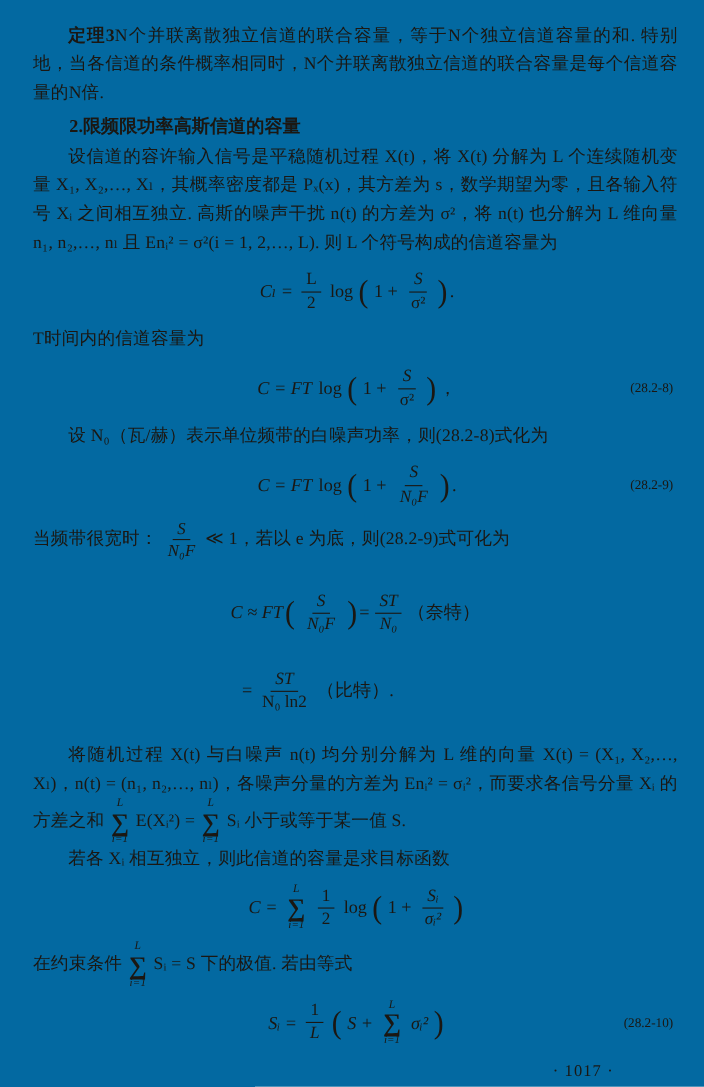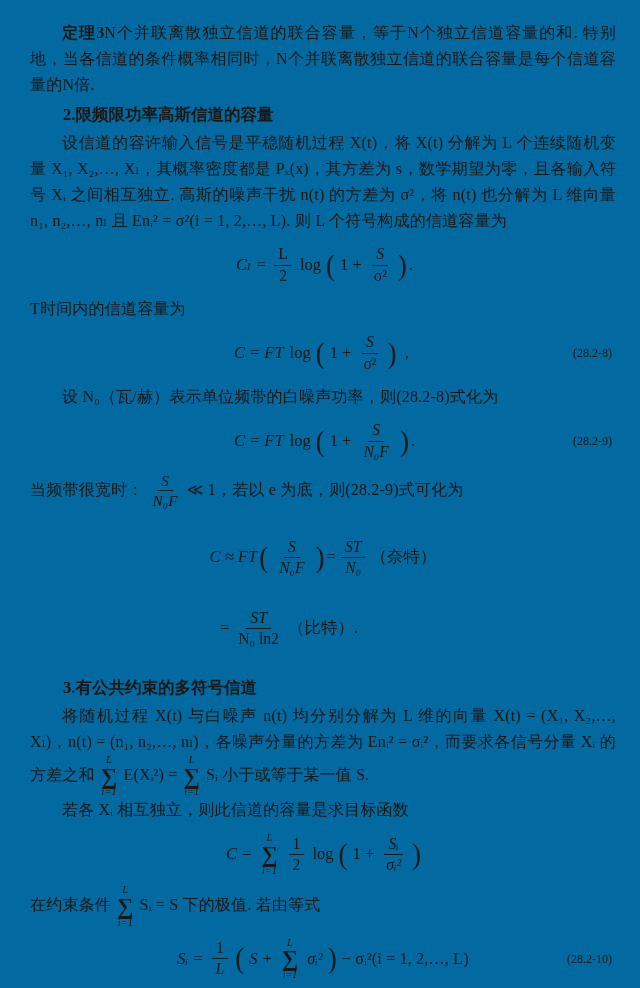"3.有公共约束的多符号信道" h3.sec { html: <h3>3.有公共约束的多符号信道</h3> -> none }
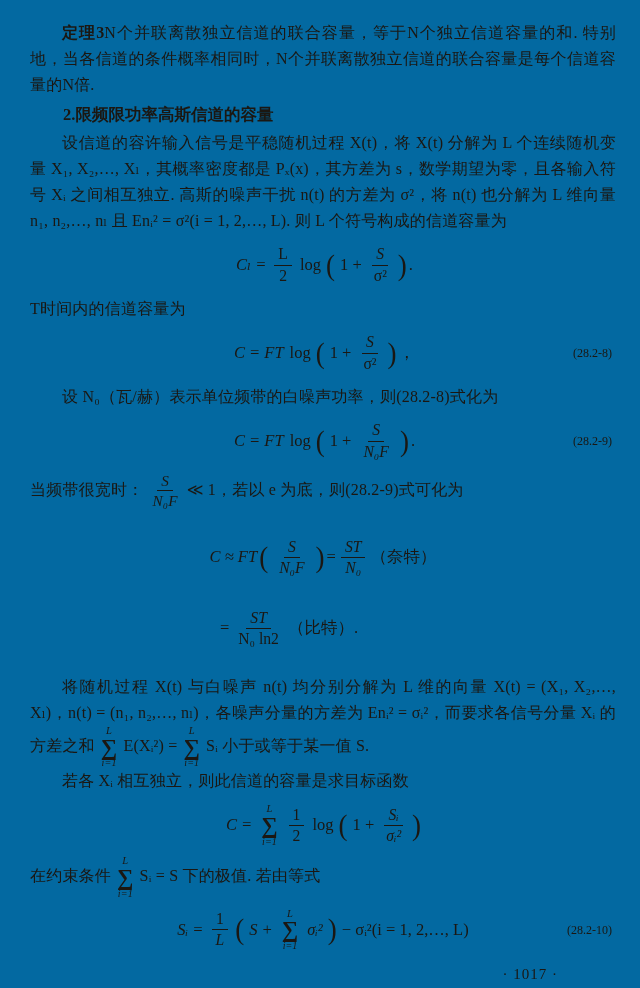"− σᵢ²(i = 1, 2,…," span.gap { html: <span>− σᵢ²(i = 1, 2,…, L)</span> -> none }
